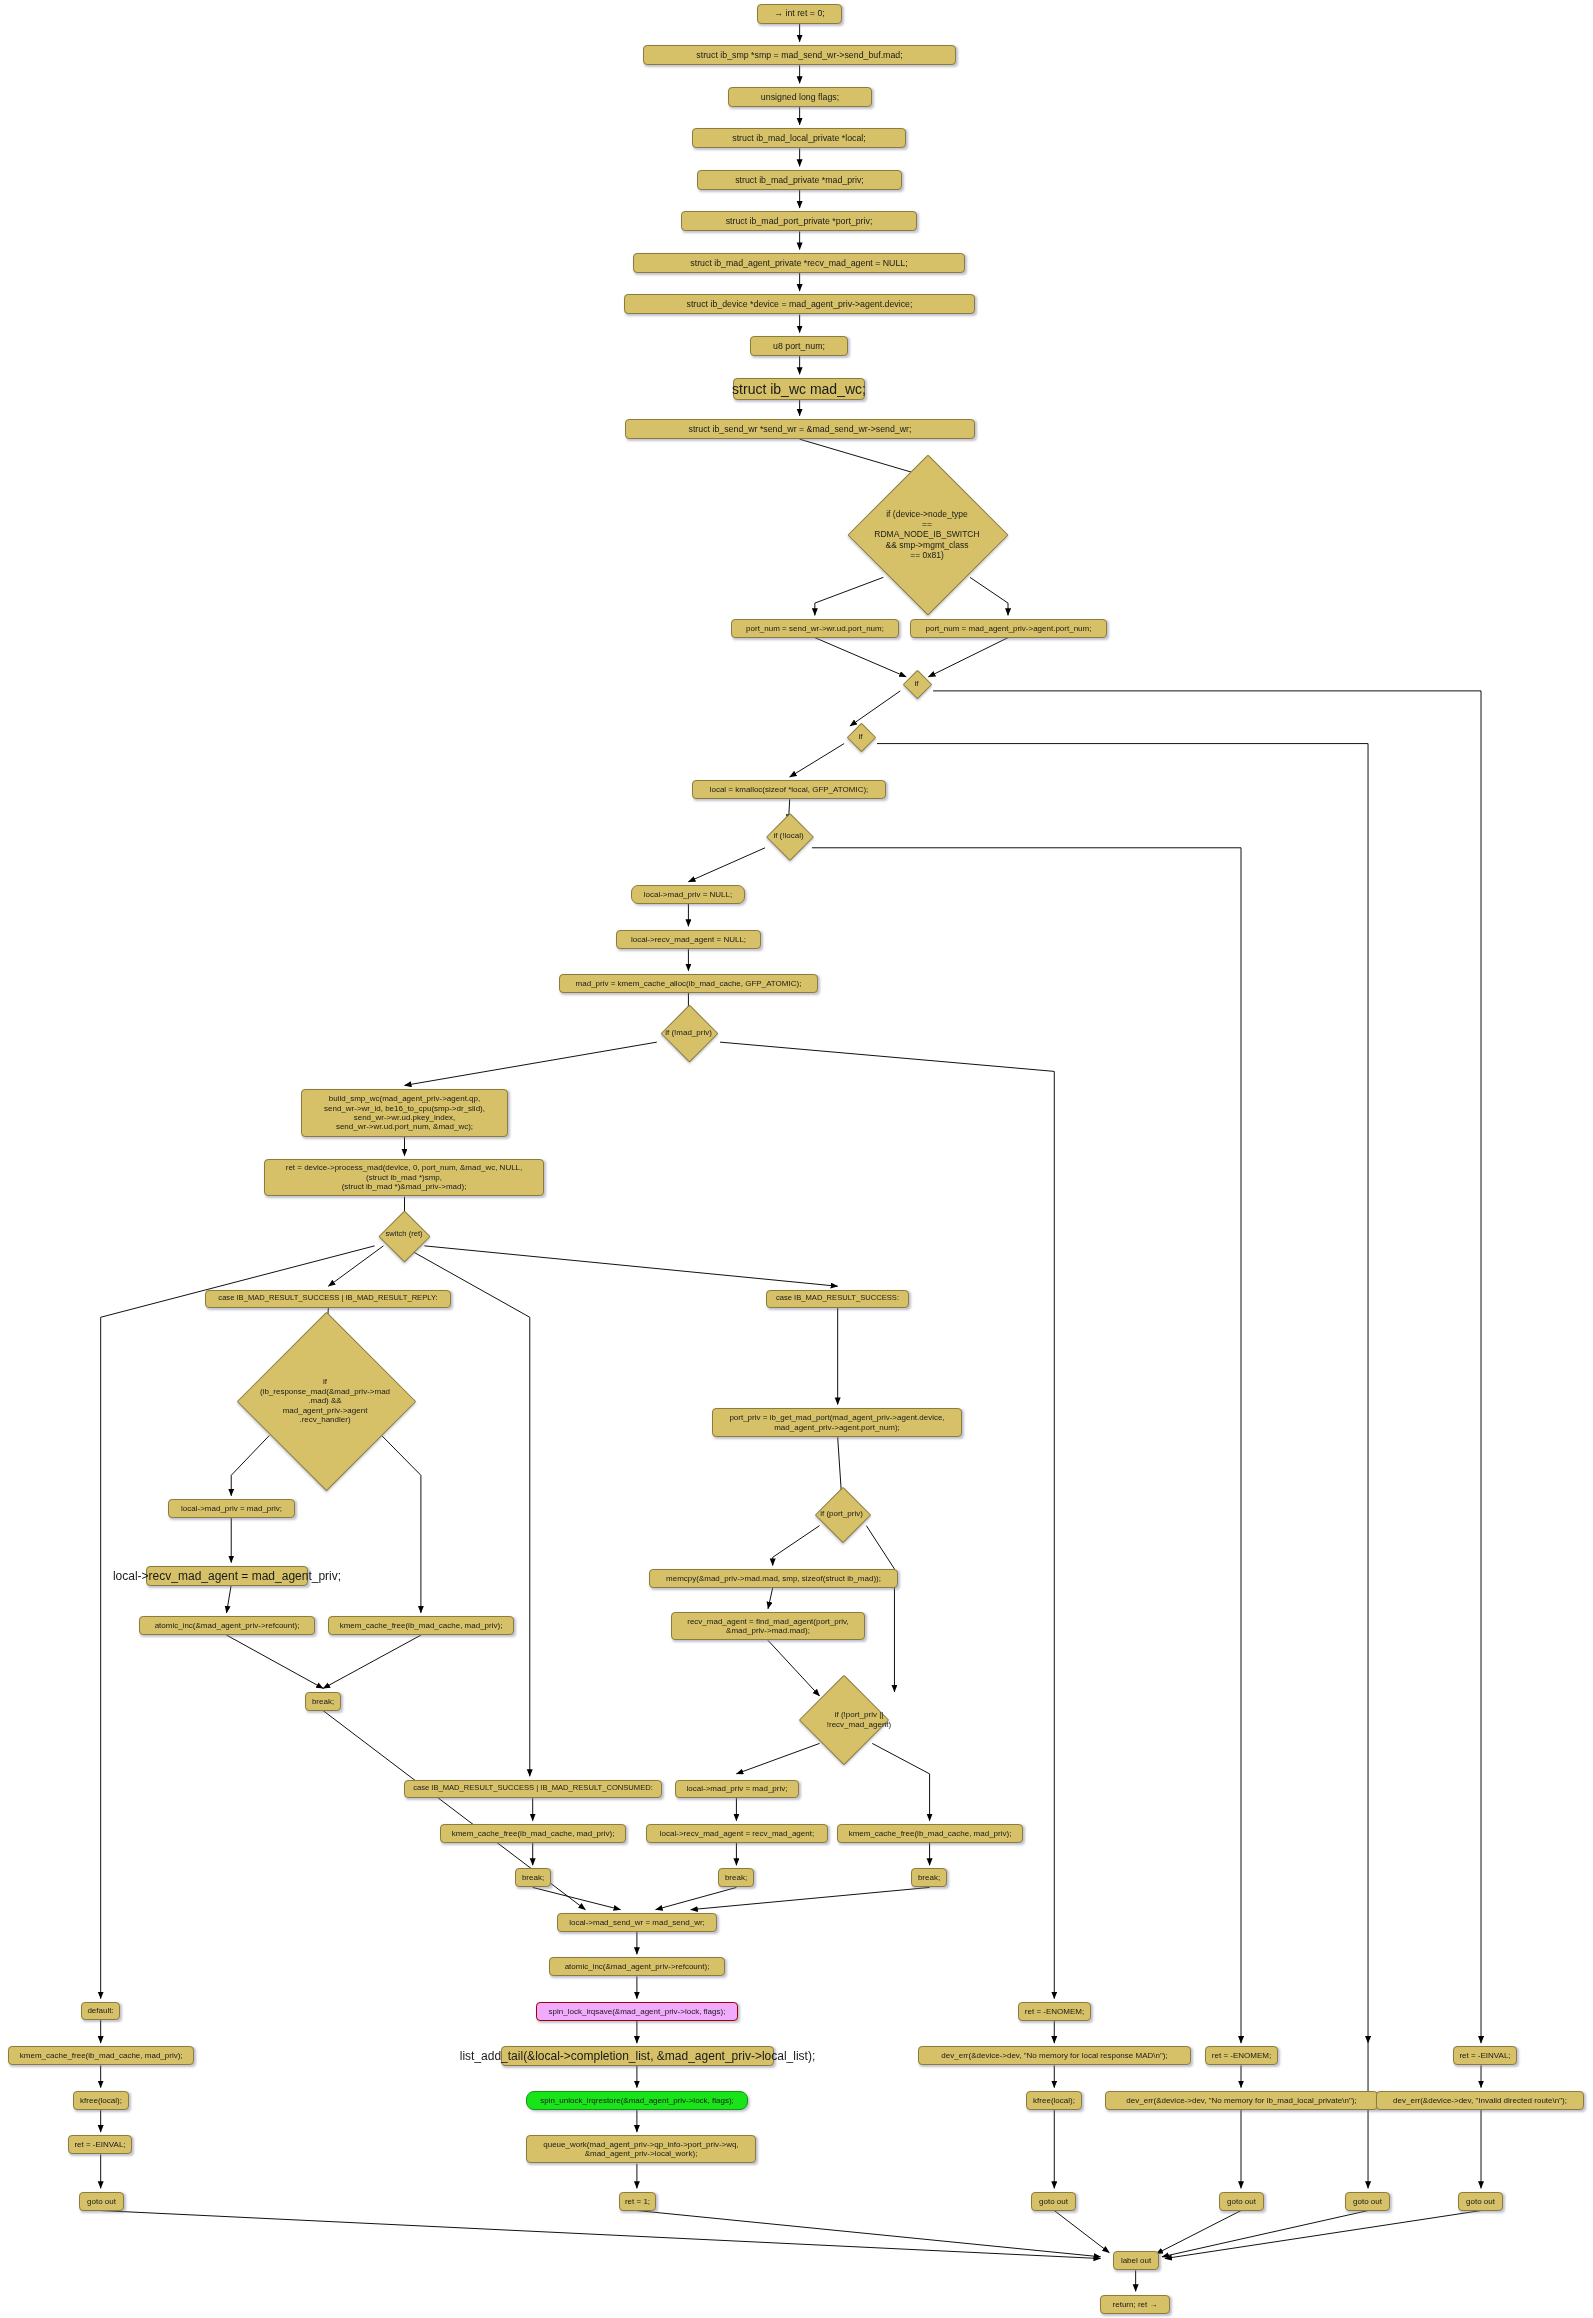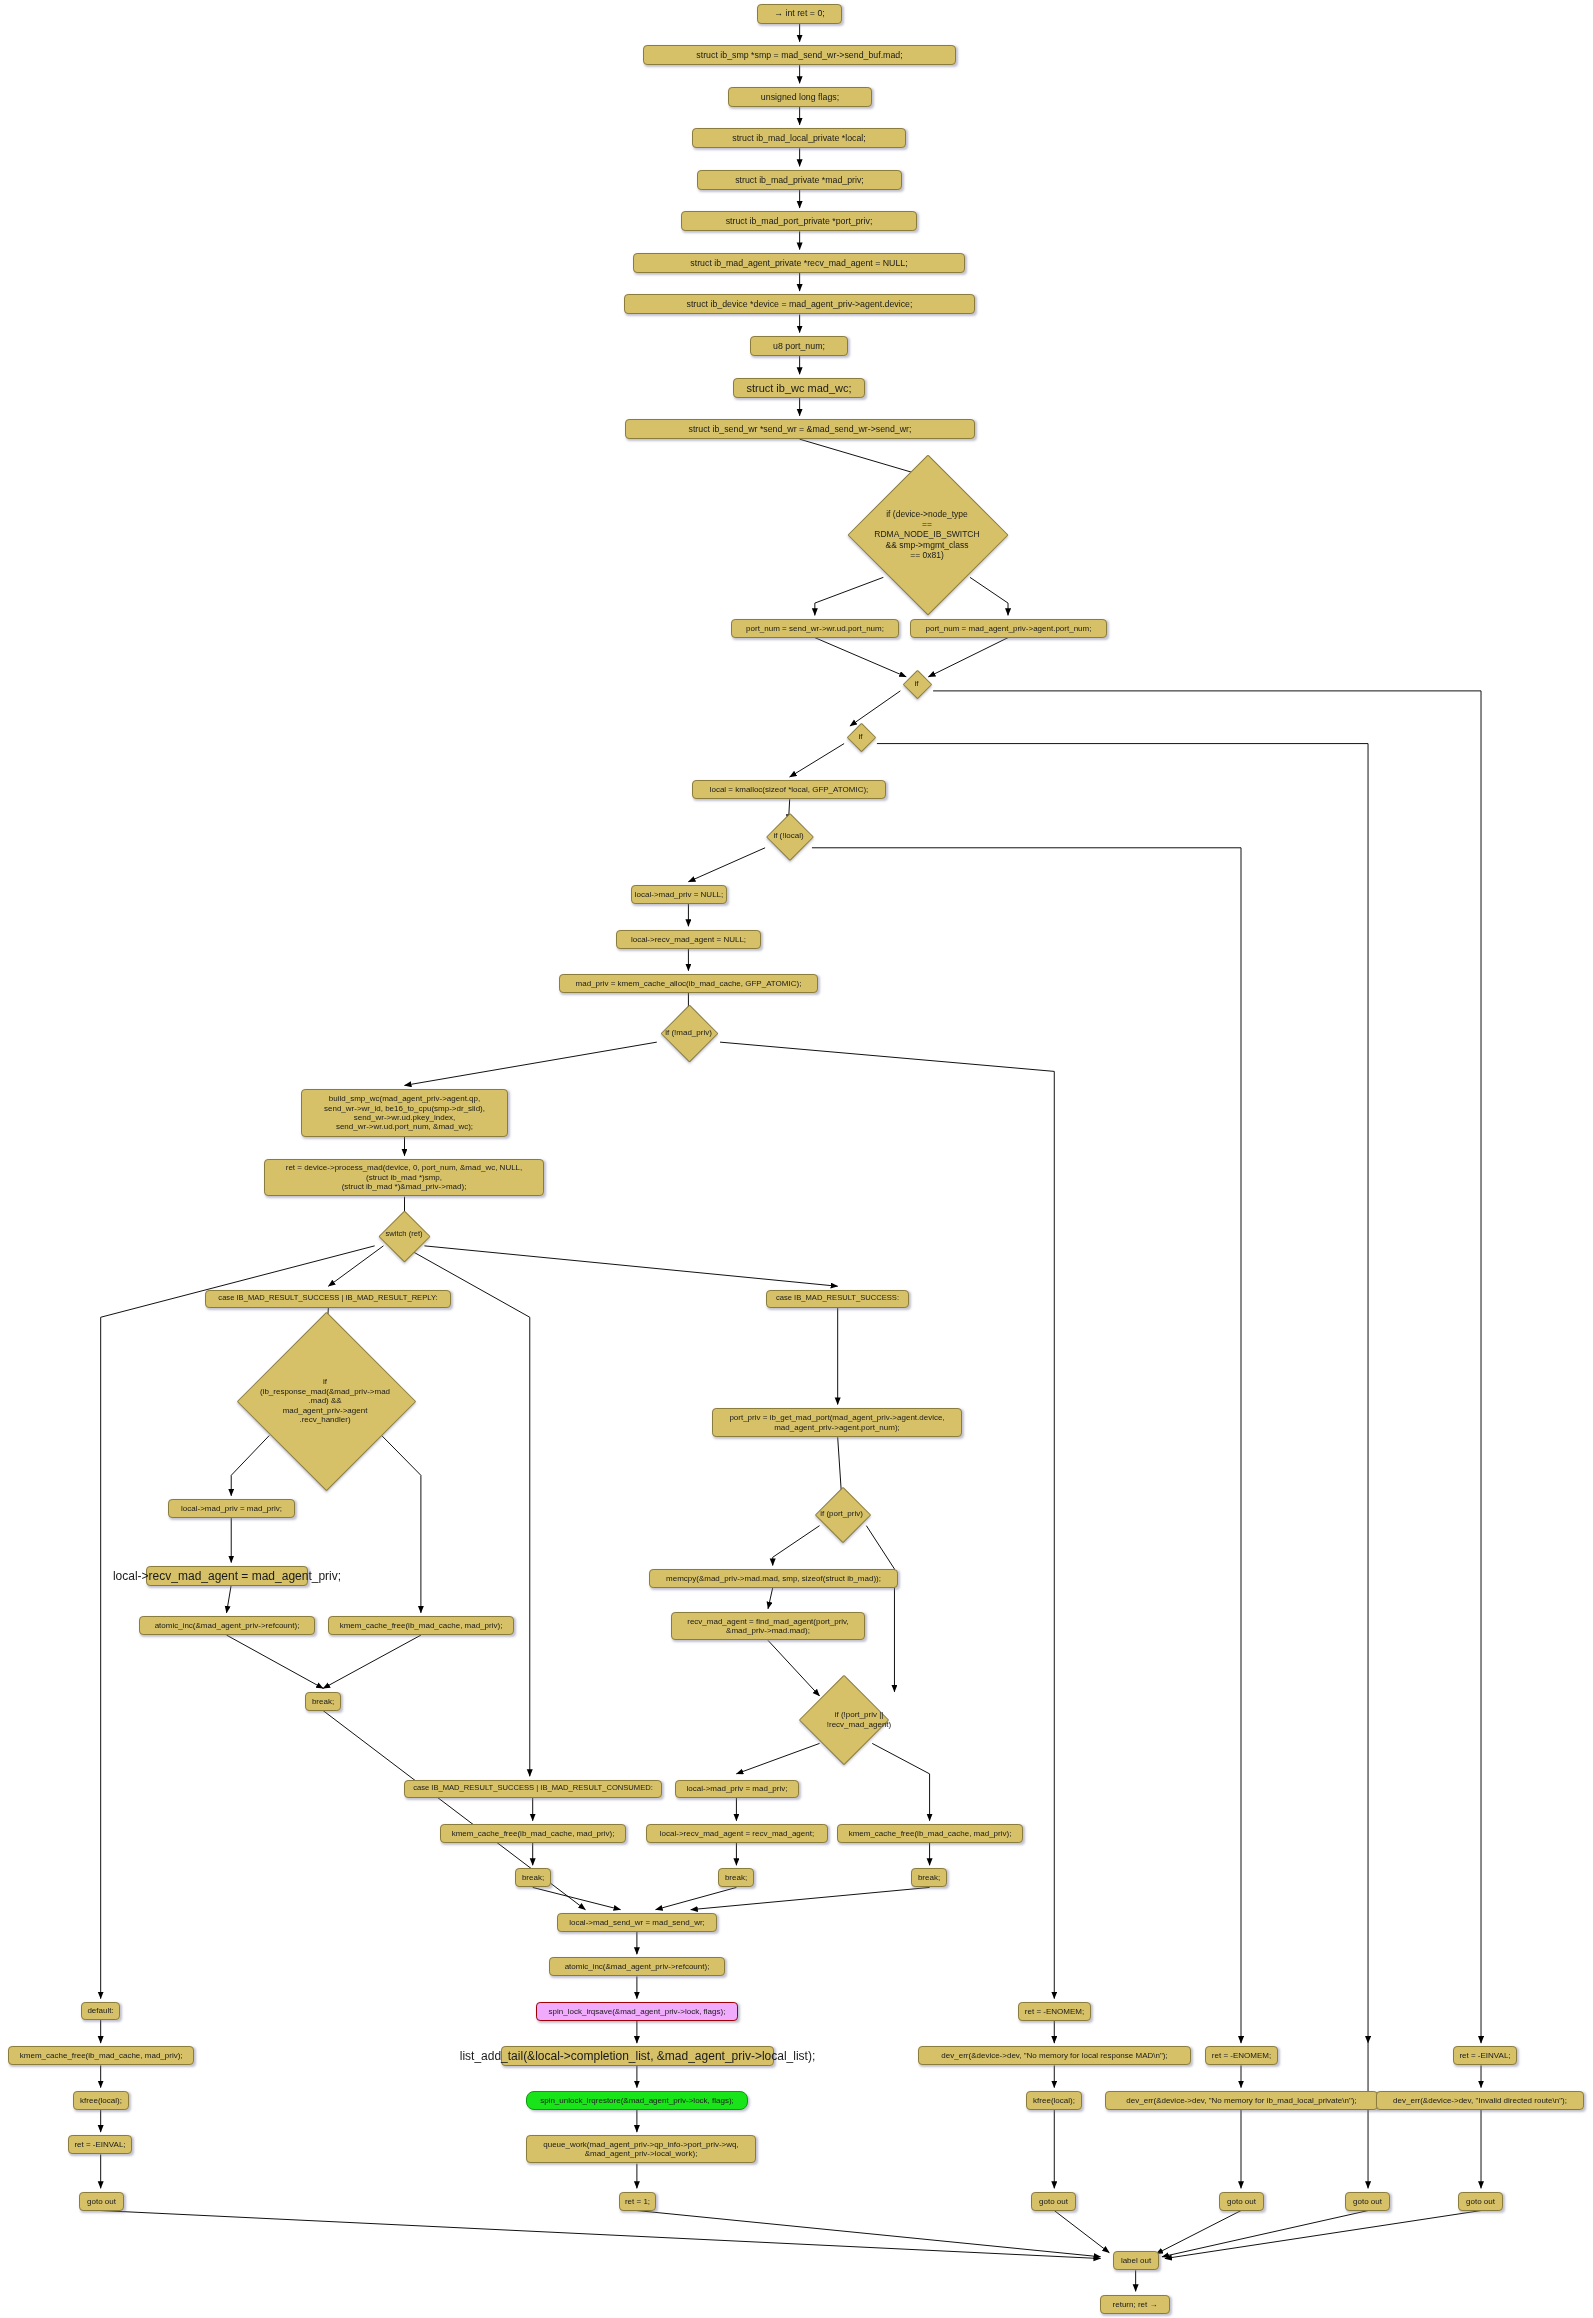"struct ib_wc mad_wc;" div.node { font-size: 11px -> 14px }
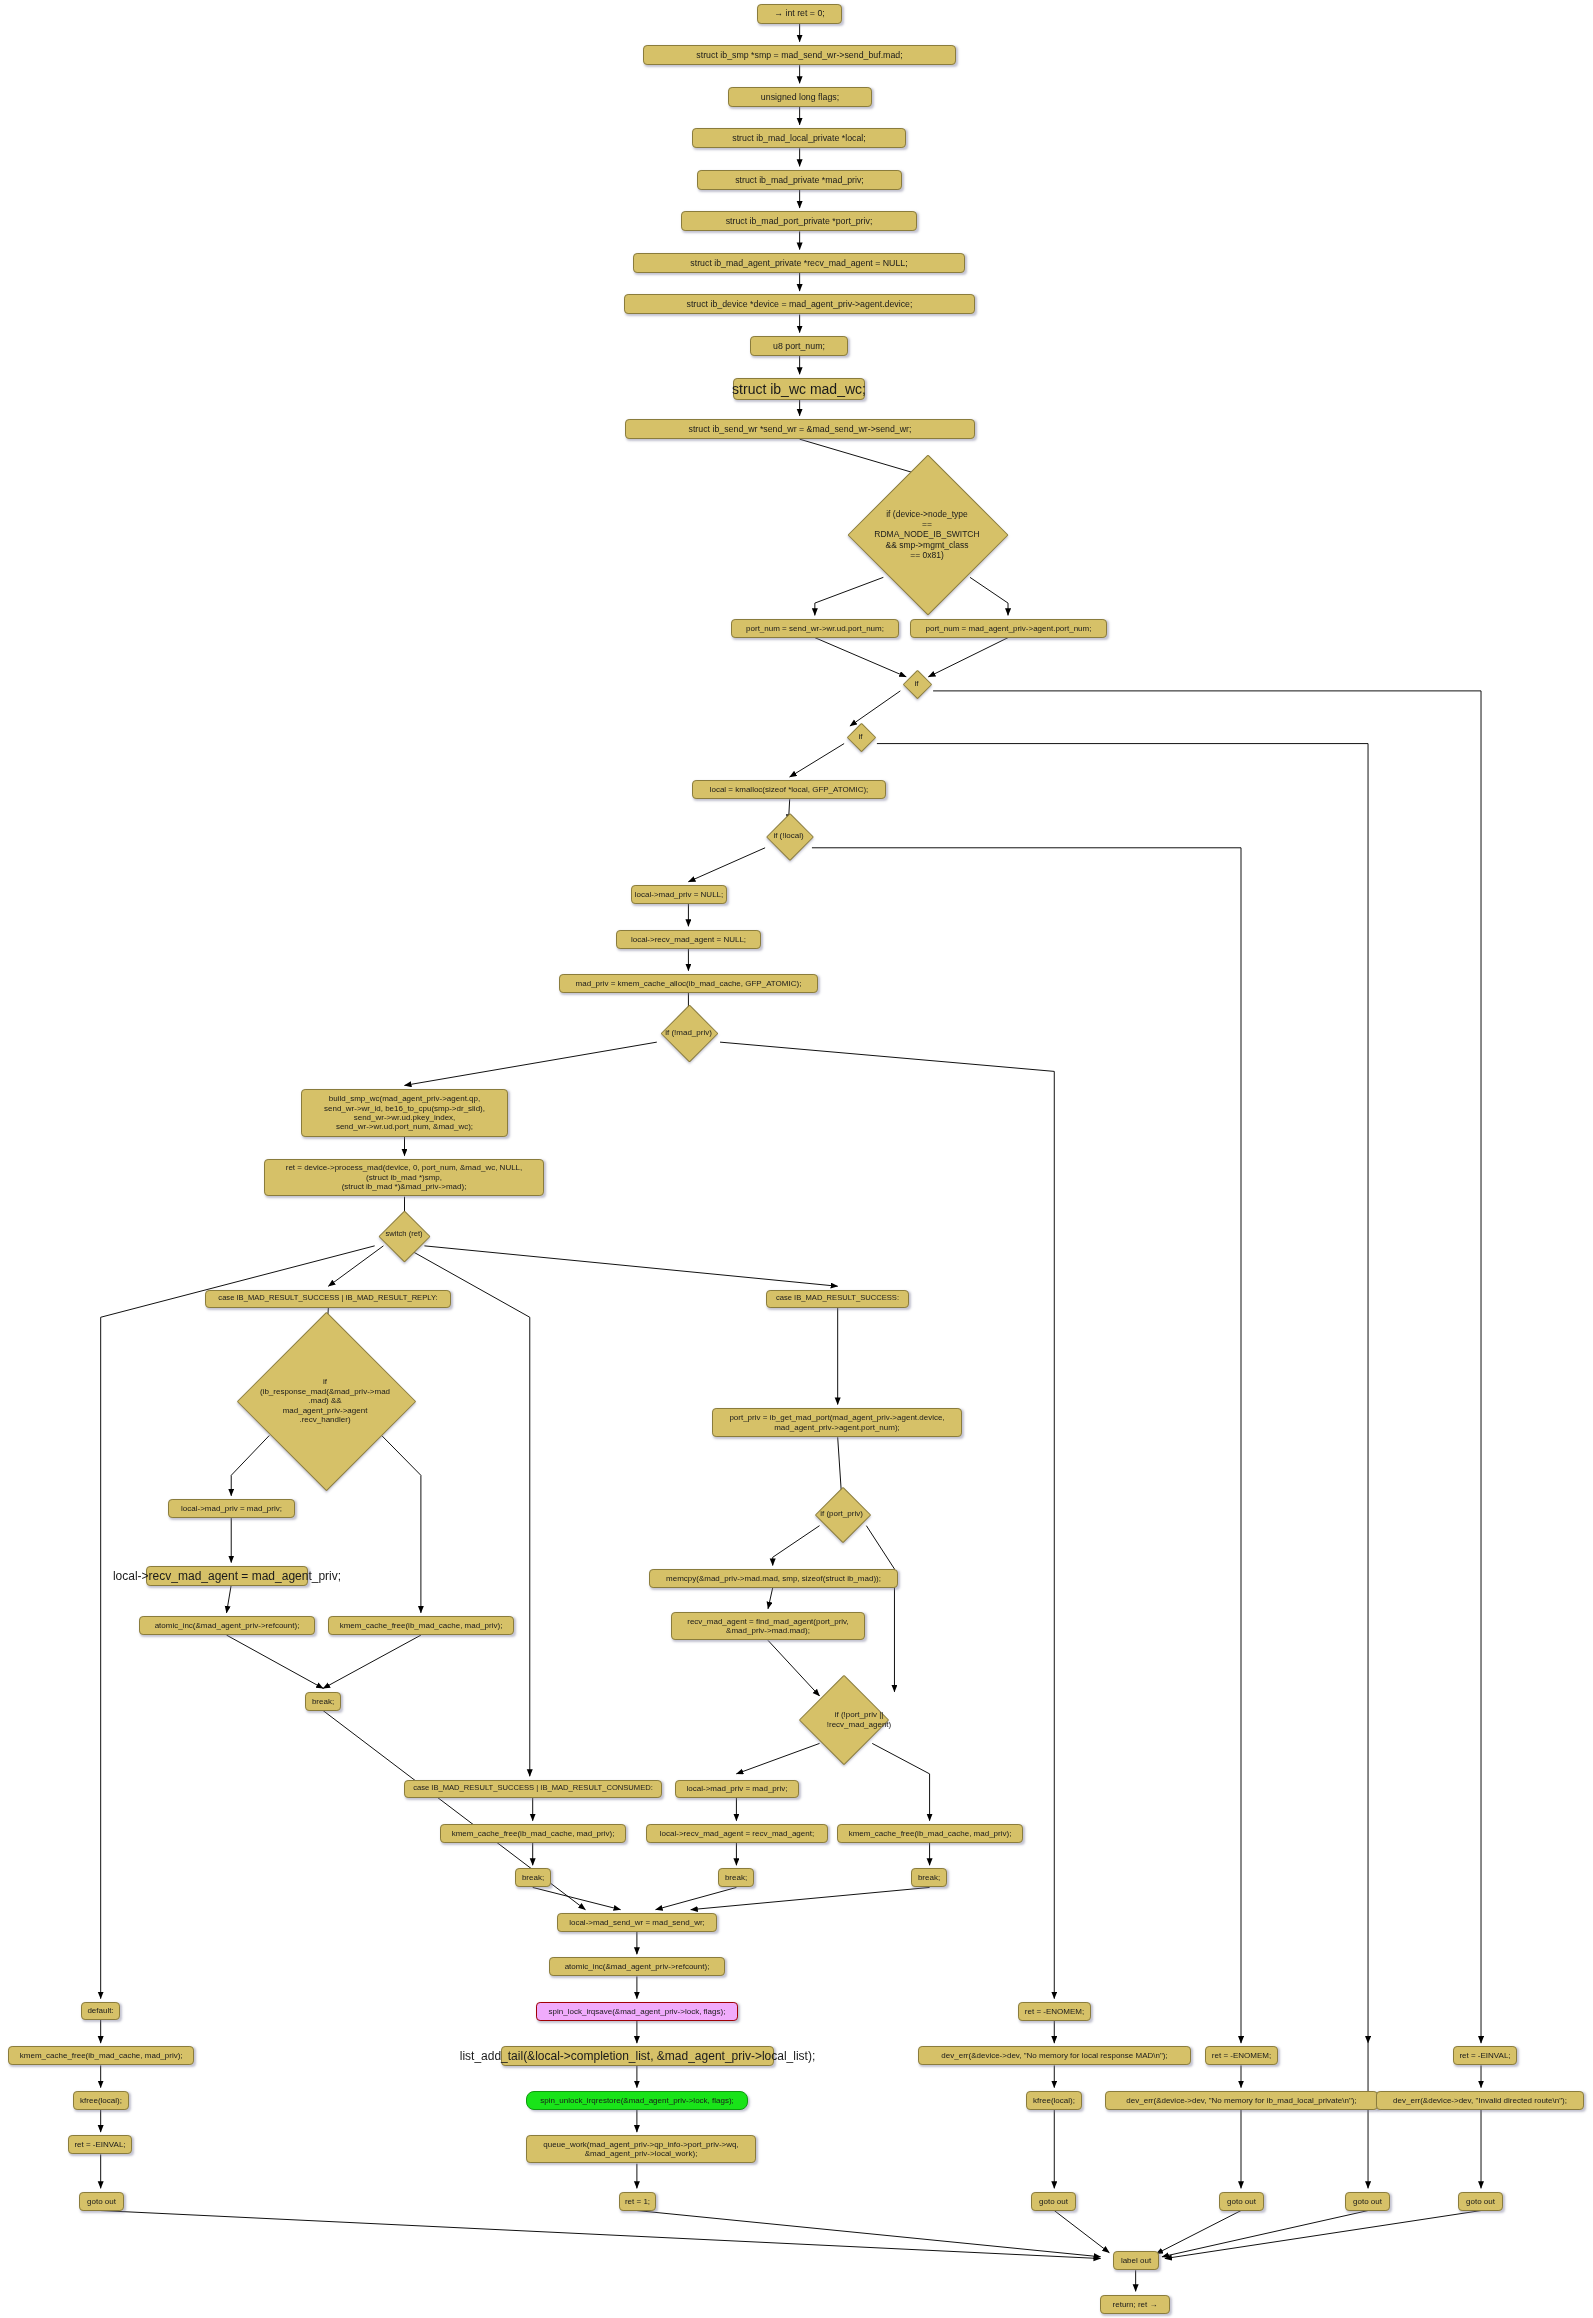"local->mad_priv = NULL;" div.node { border-radius: none -> 7px; width: 96px -> 114px }
